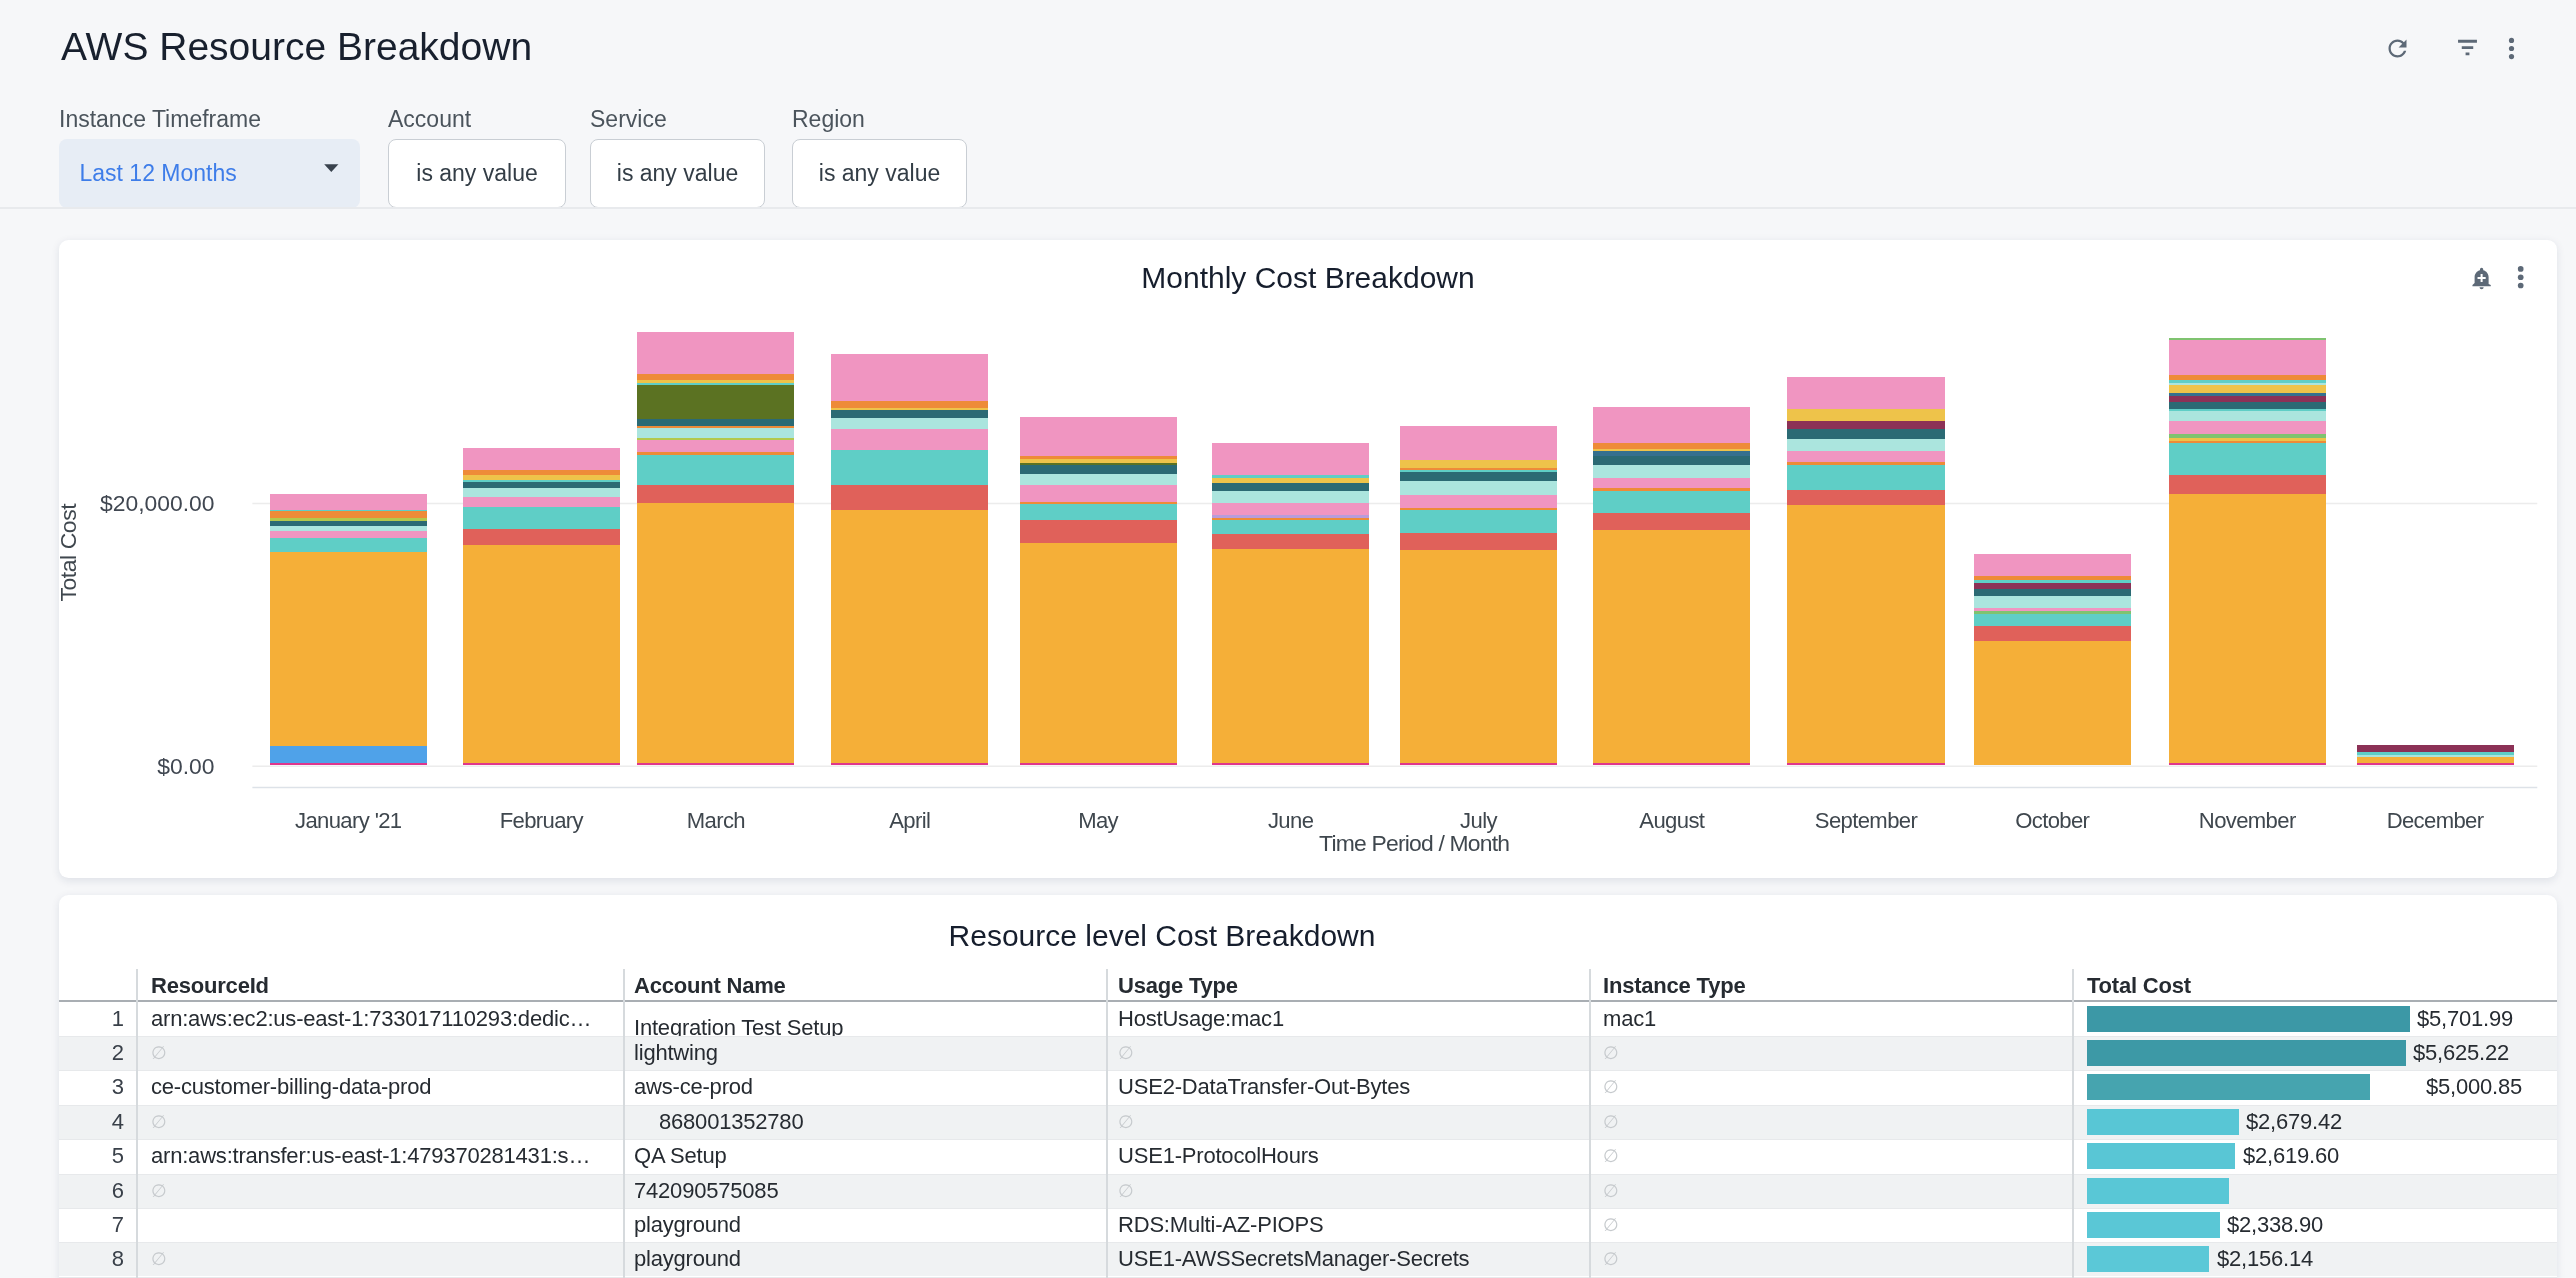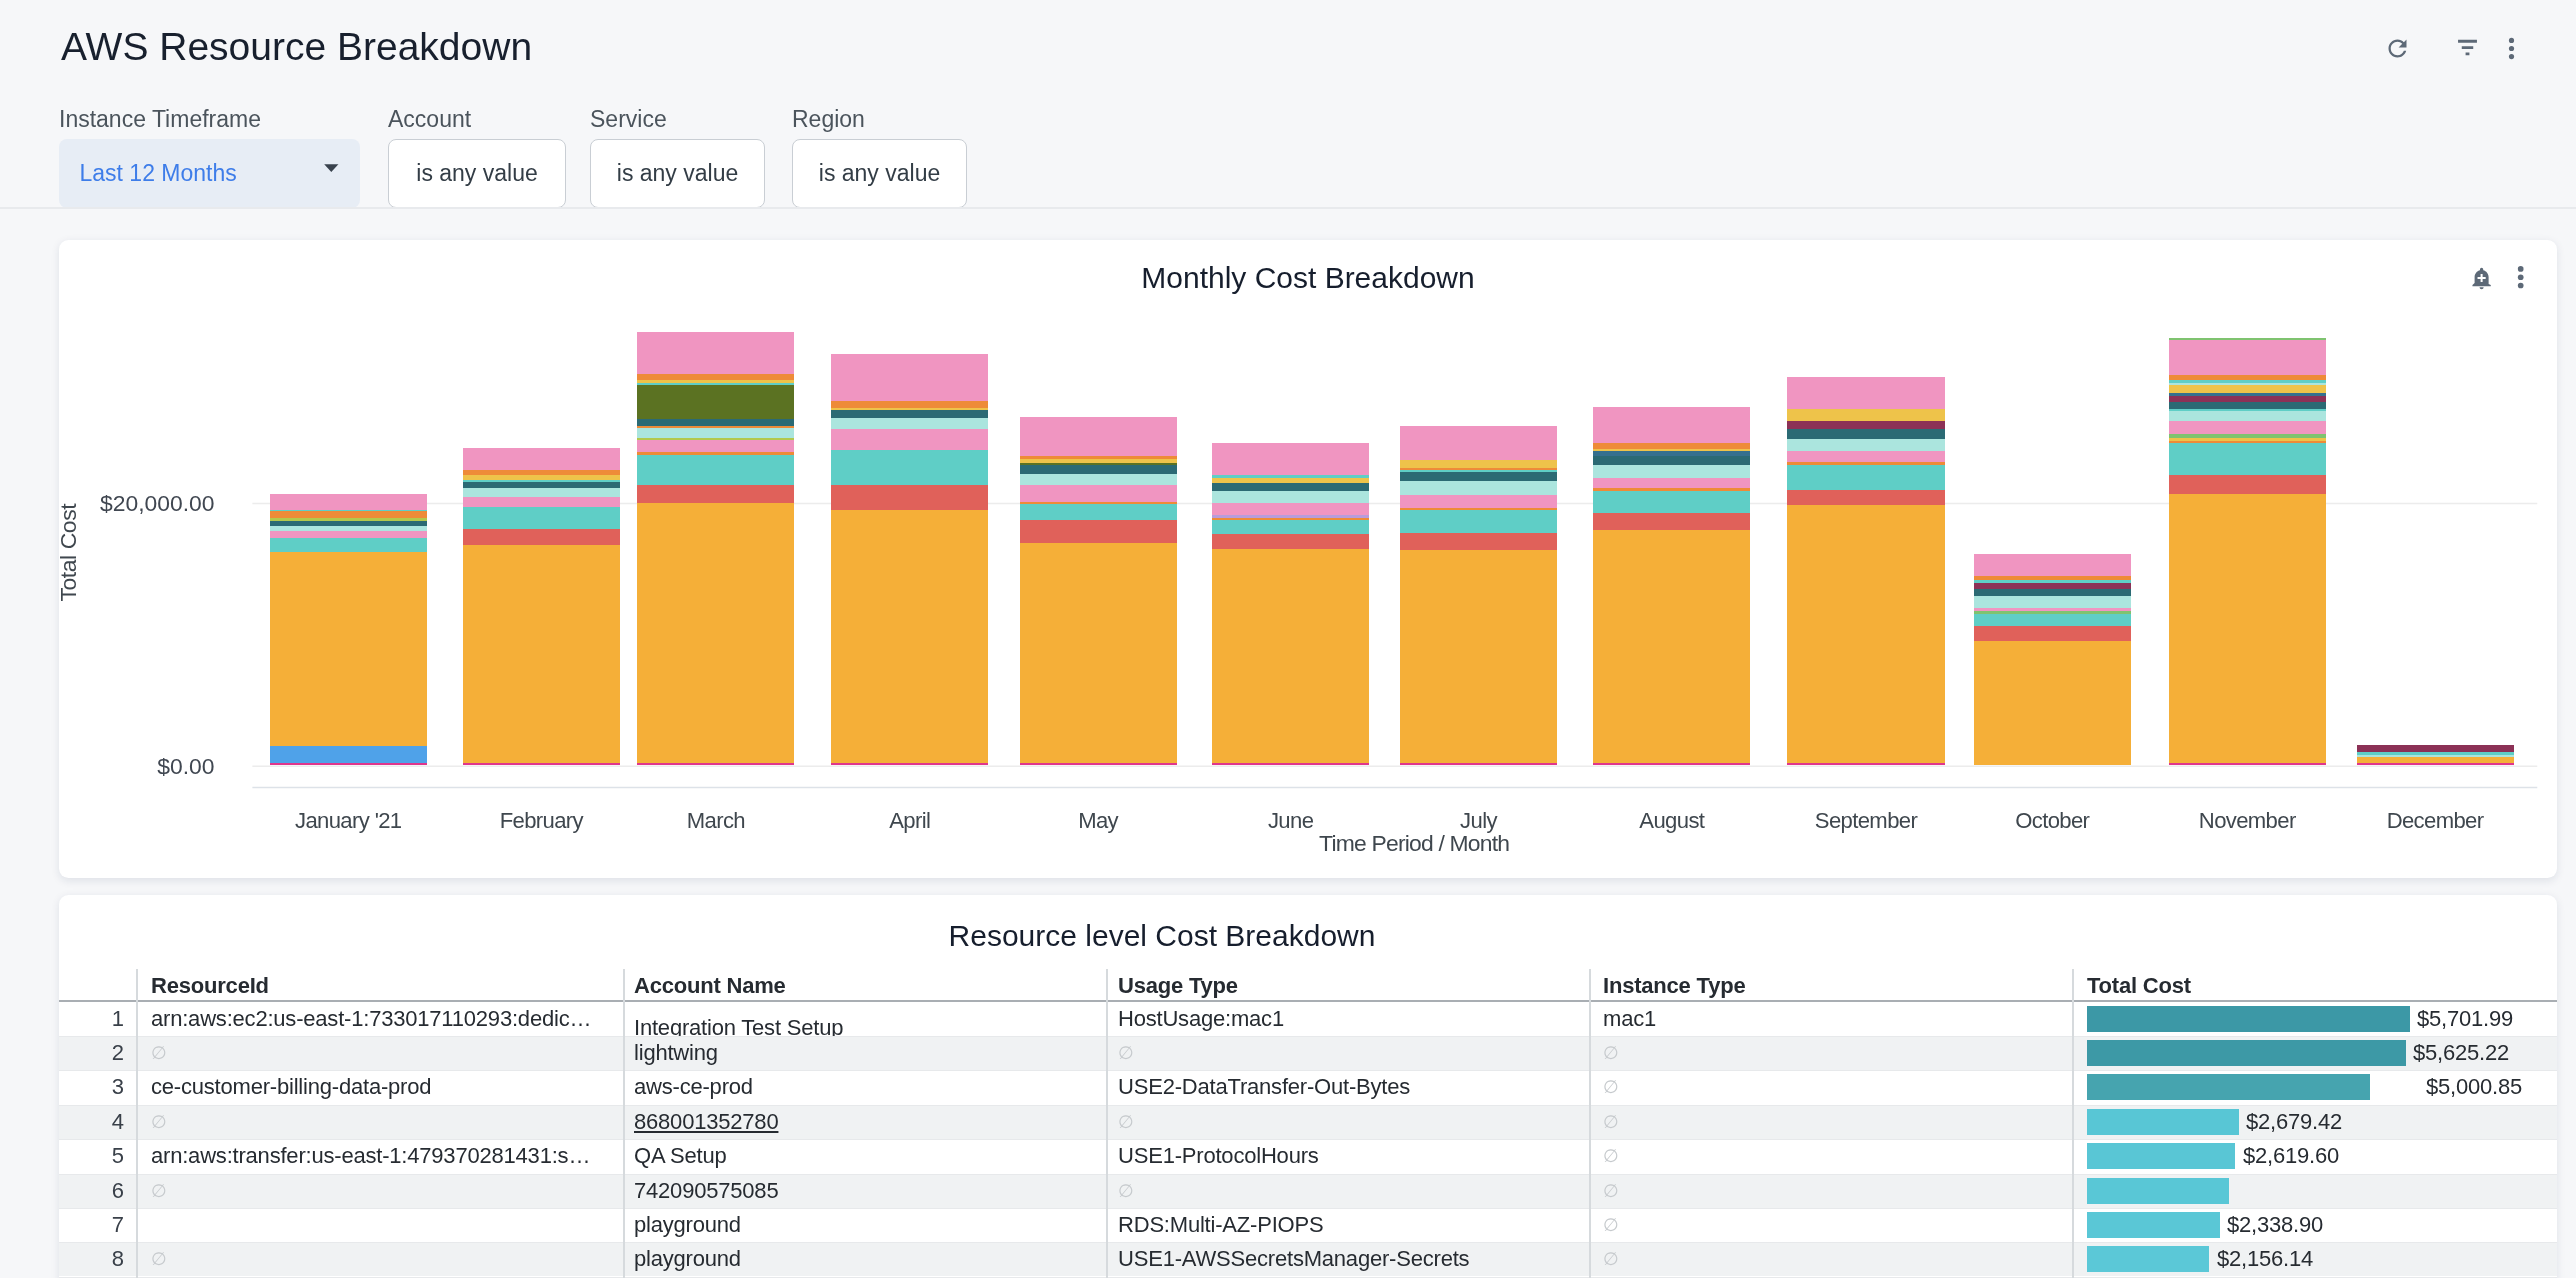"868001352780" span.tc { left: 575px -> 600px; text-decoration: underline -> none }
